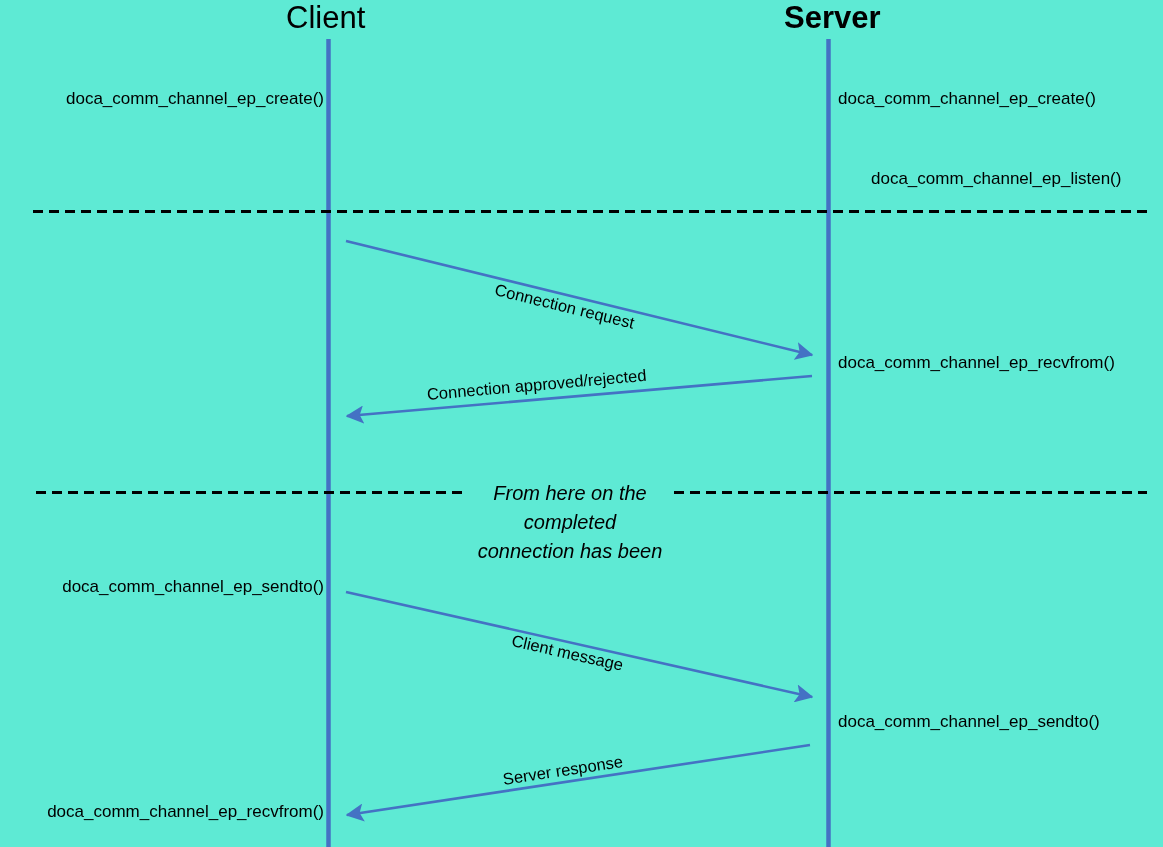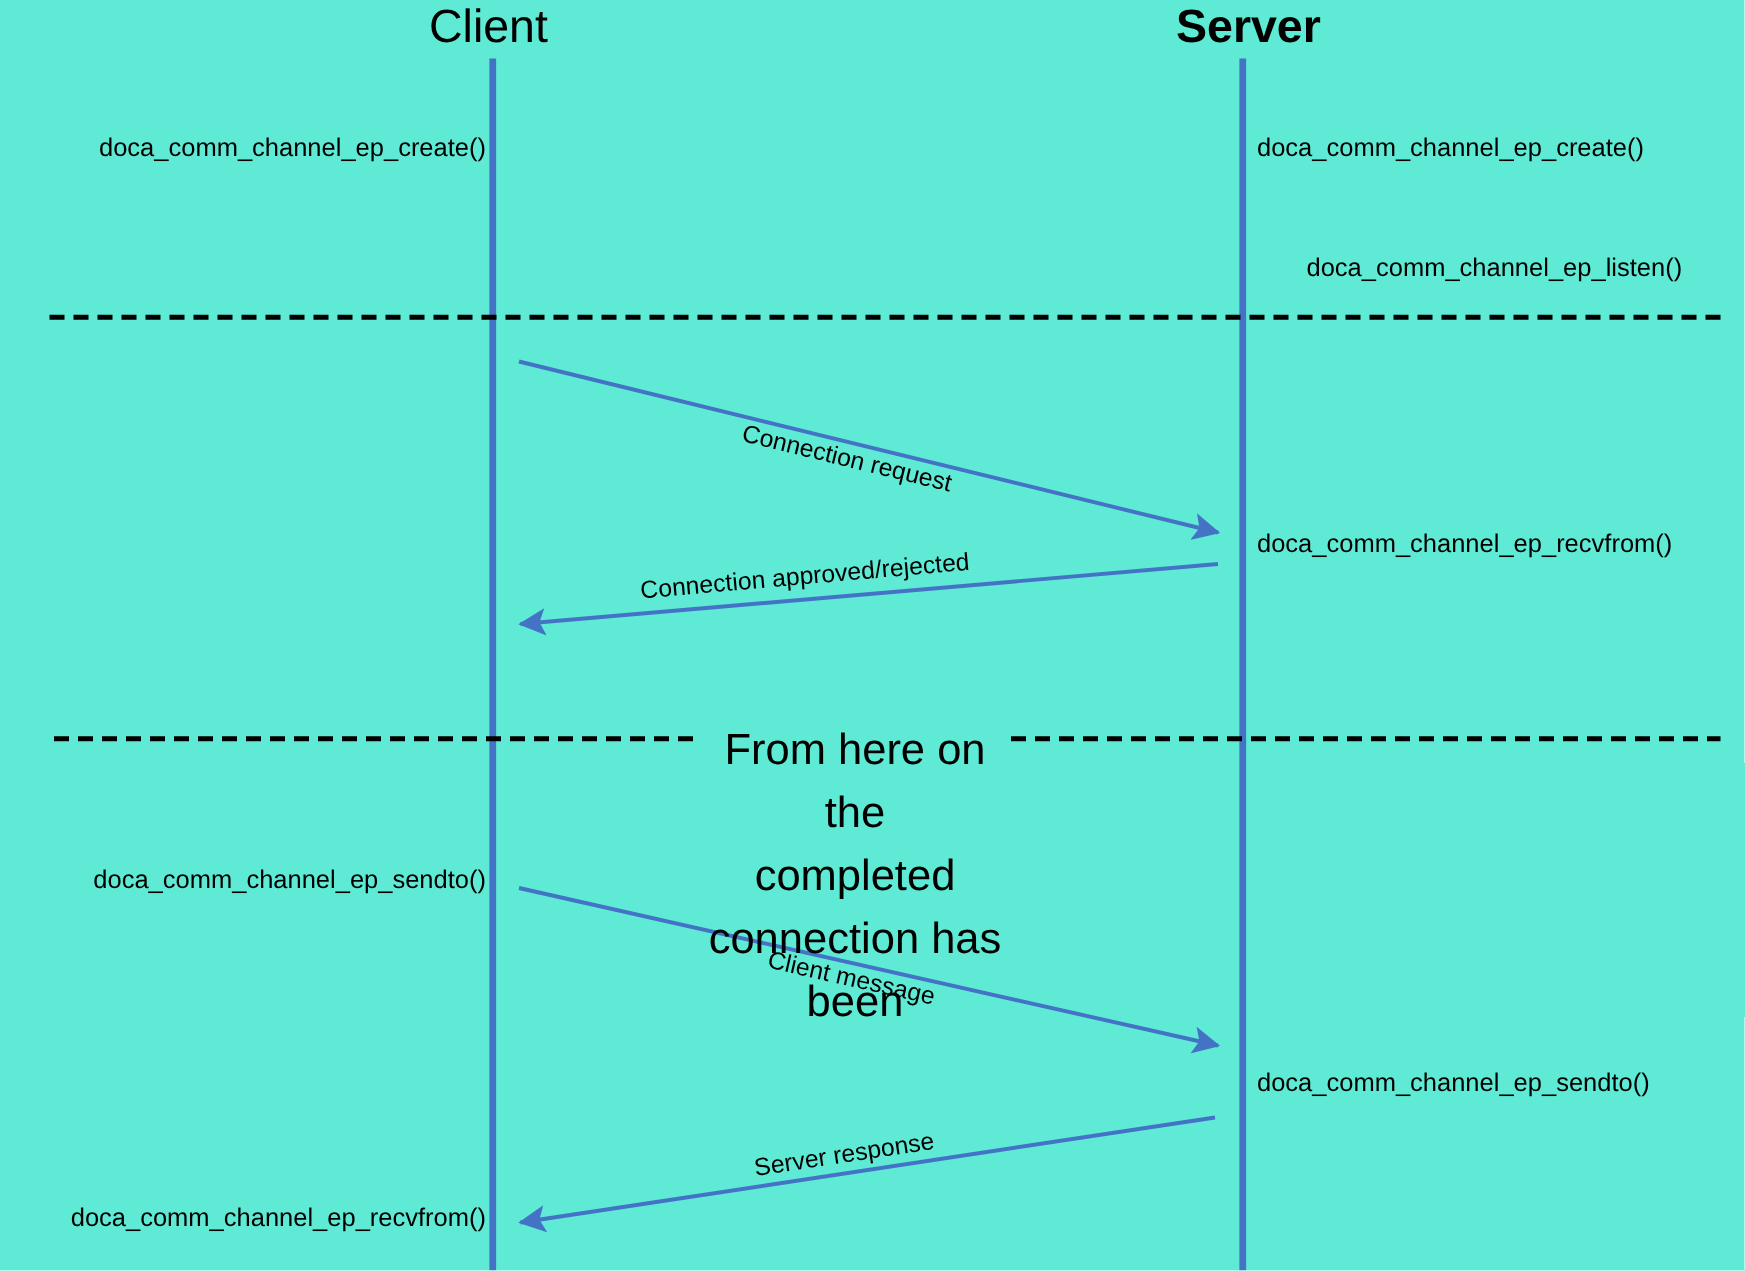"From here on the" .note-text { font-size: 29px -> 20px; font-style: none -> italic }
